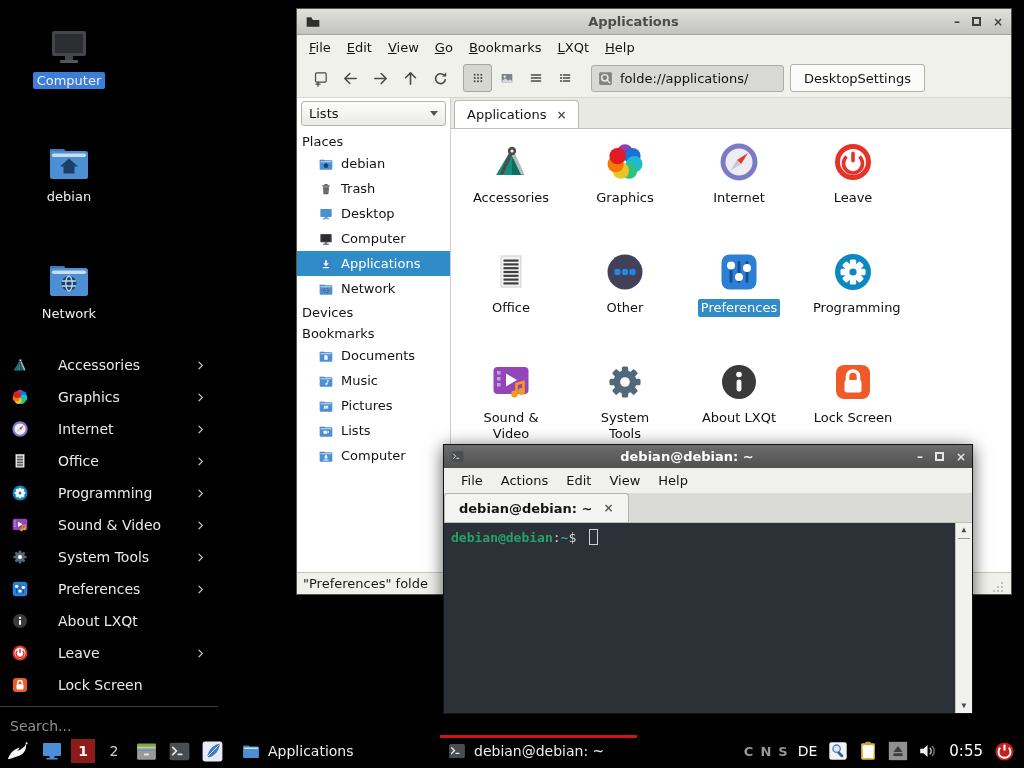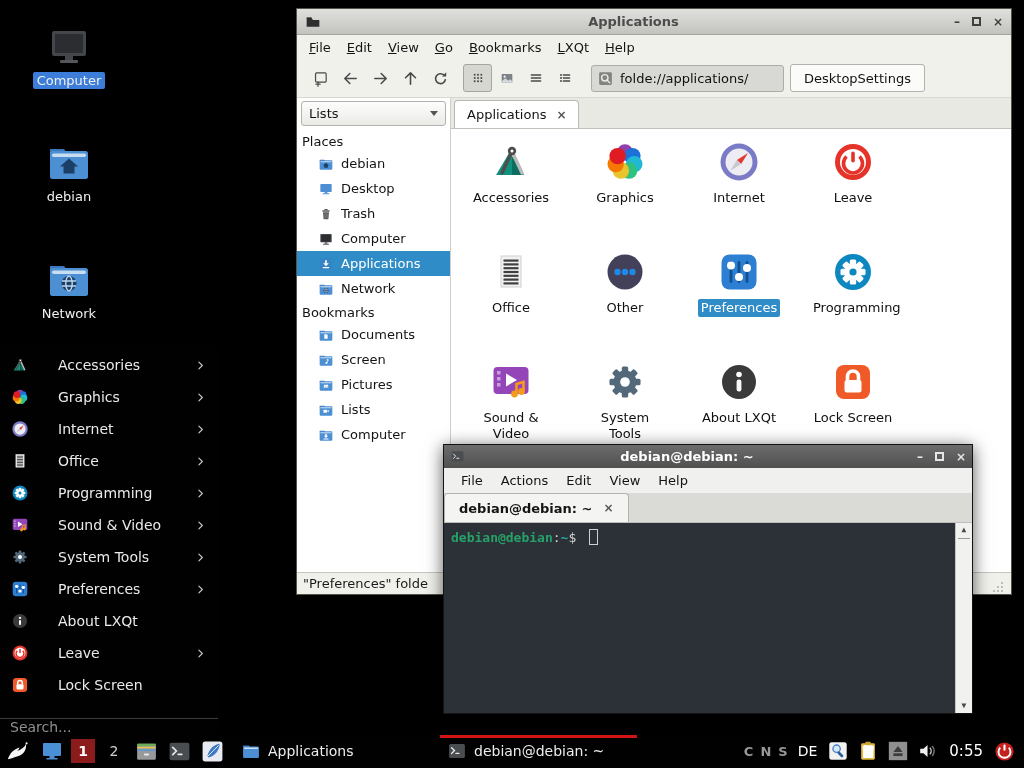"Desktop" div.place-item { order: before "Trash" -> after "Trash" }
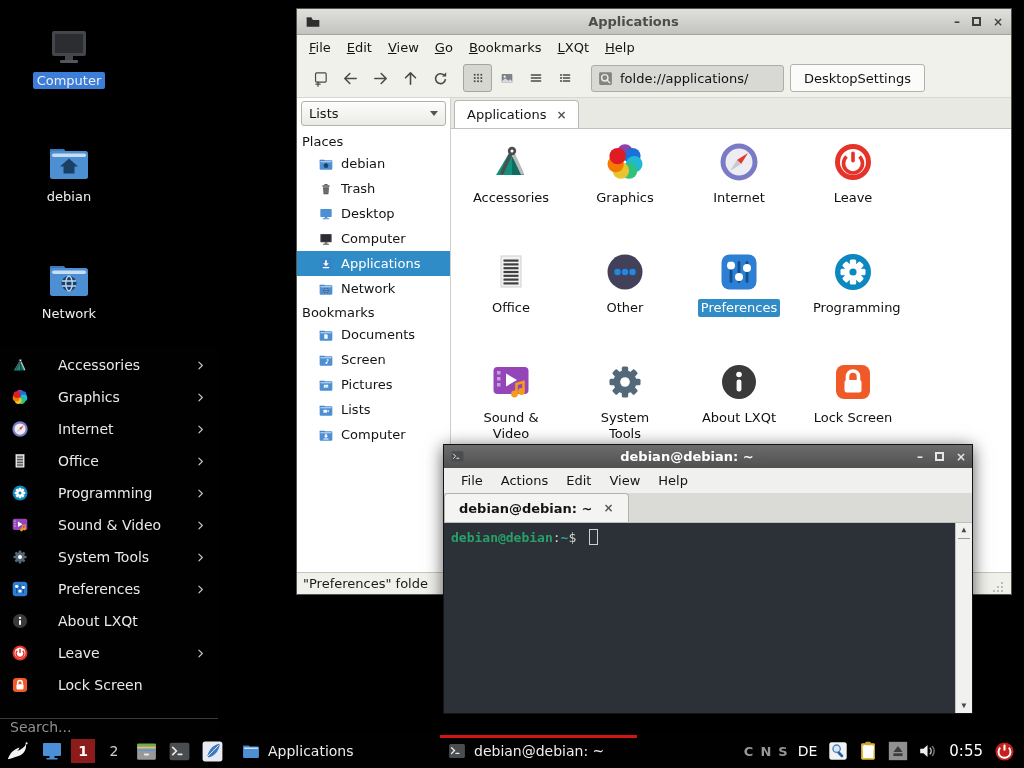"Devices" div.place-header { html: none -> <div>Devices</div> }
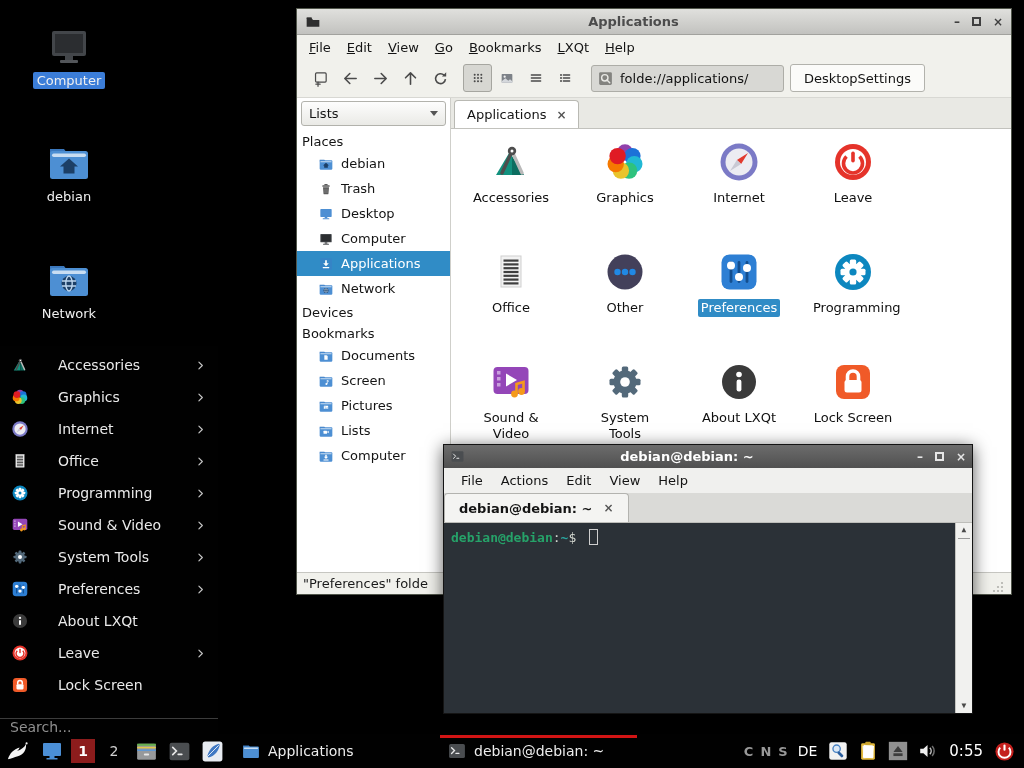"Screen" span { text: Screen -> Music }
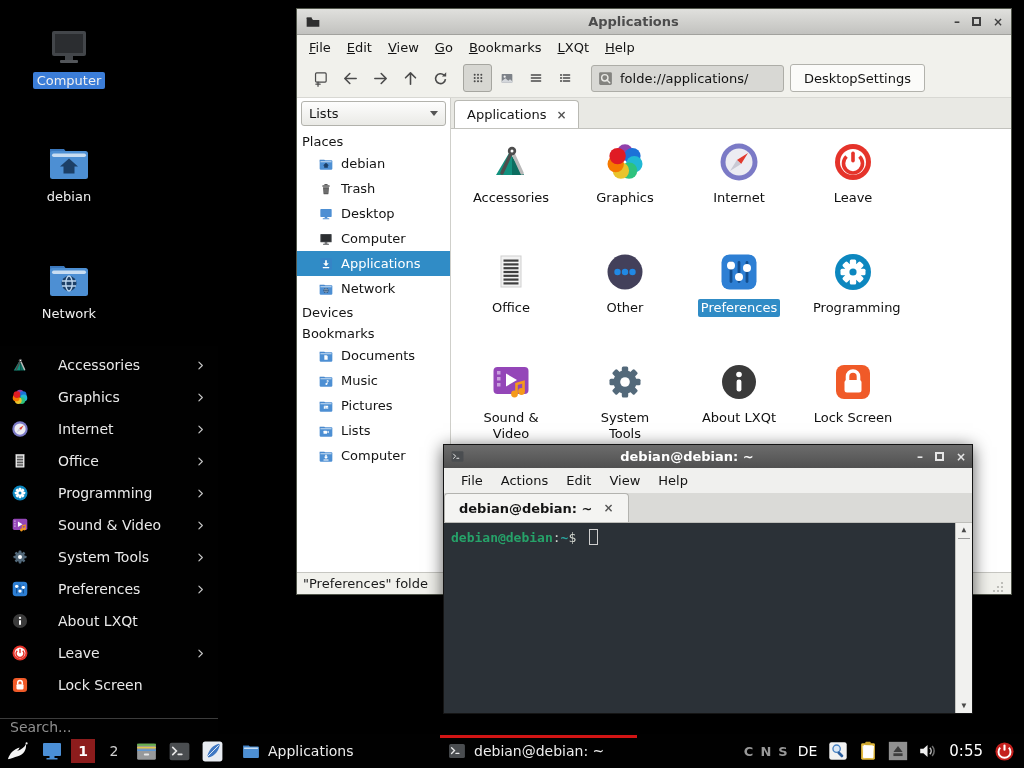"Search..." #menu-search { align-items: flex-start -> flex-end; margin-top: 17px -> 5px }
